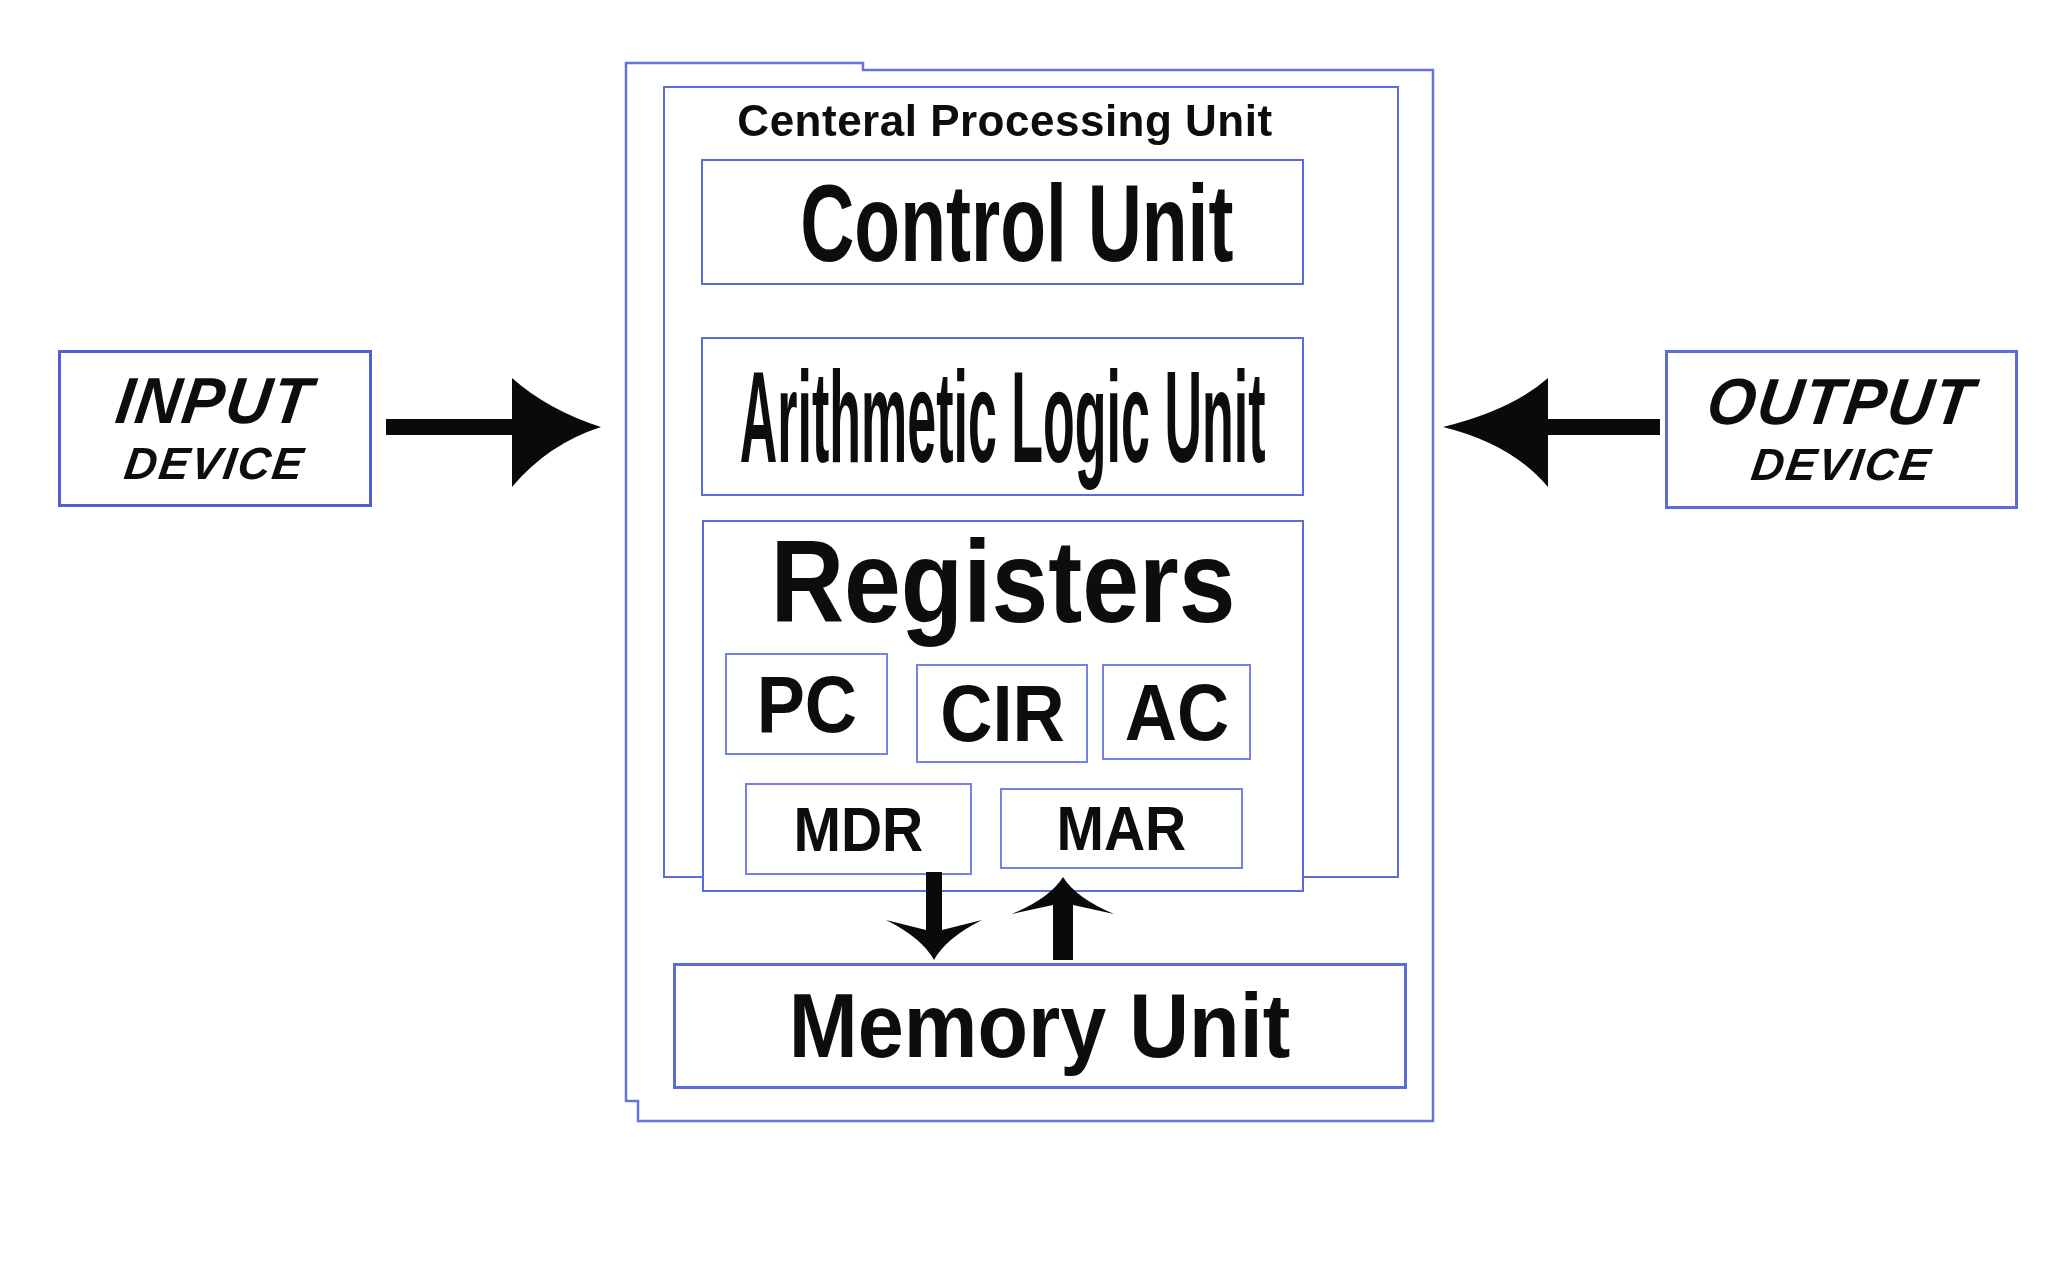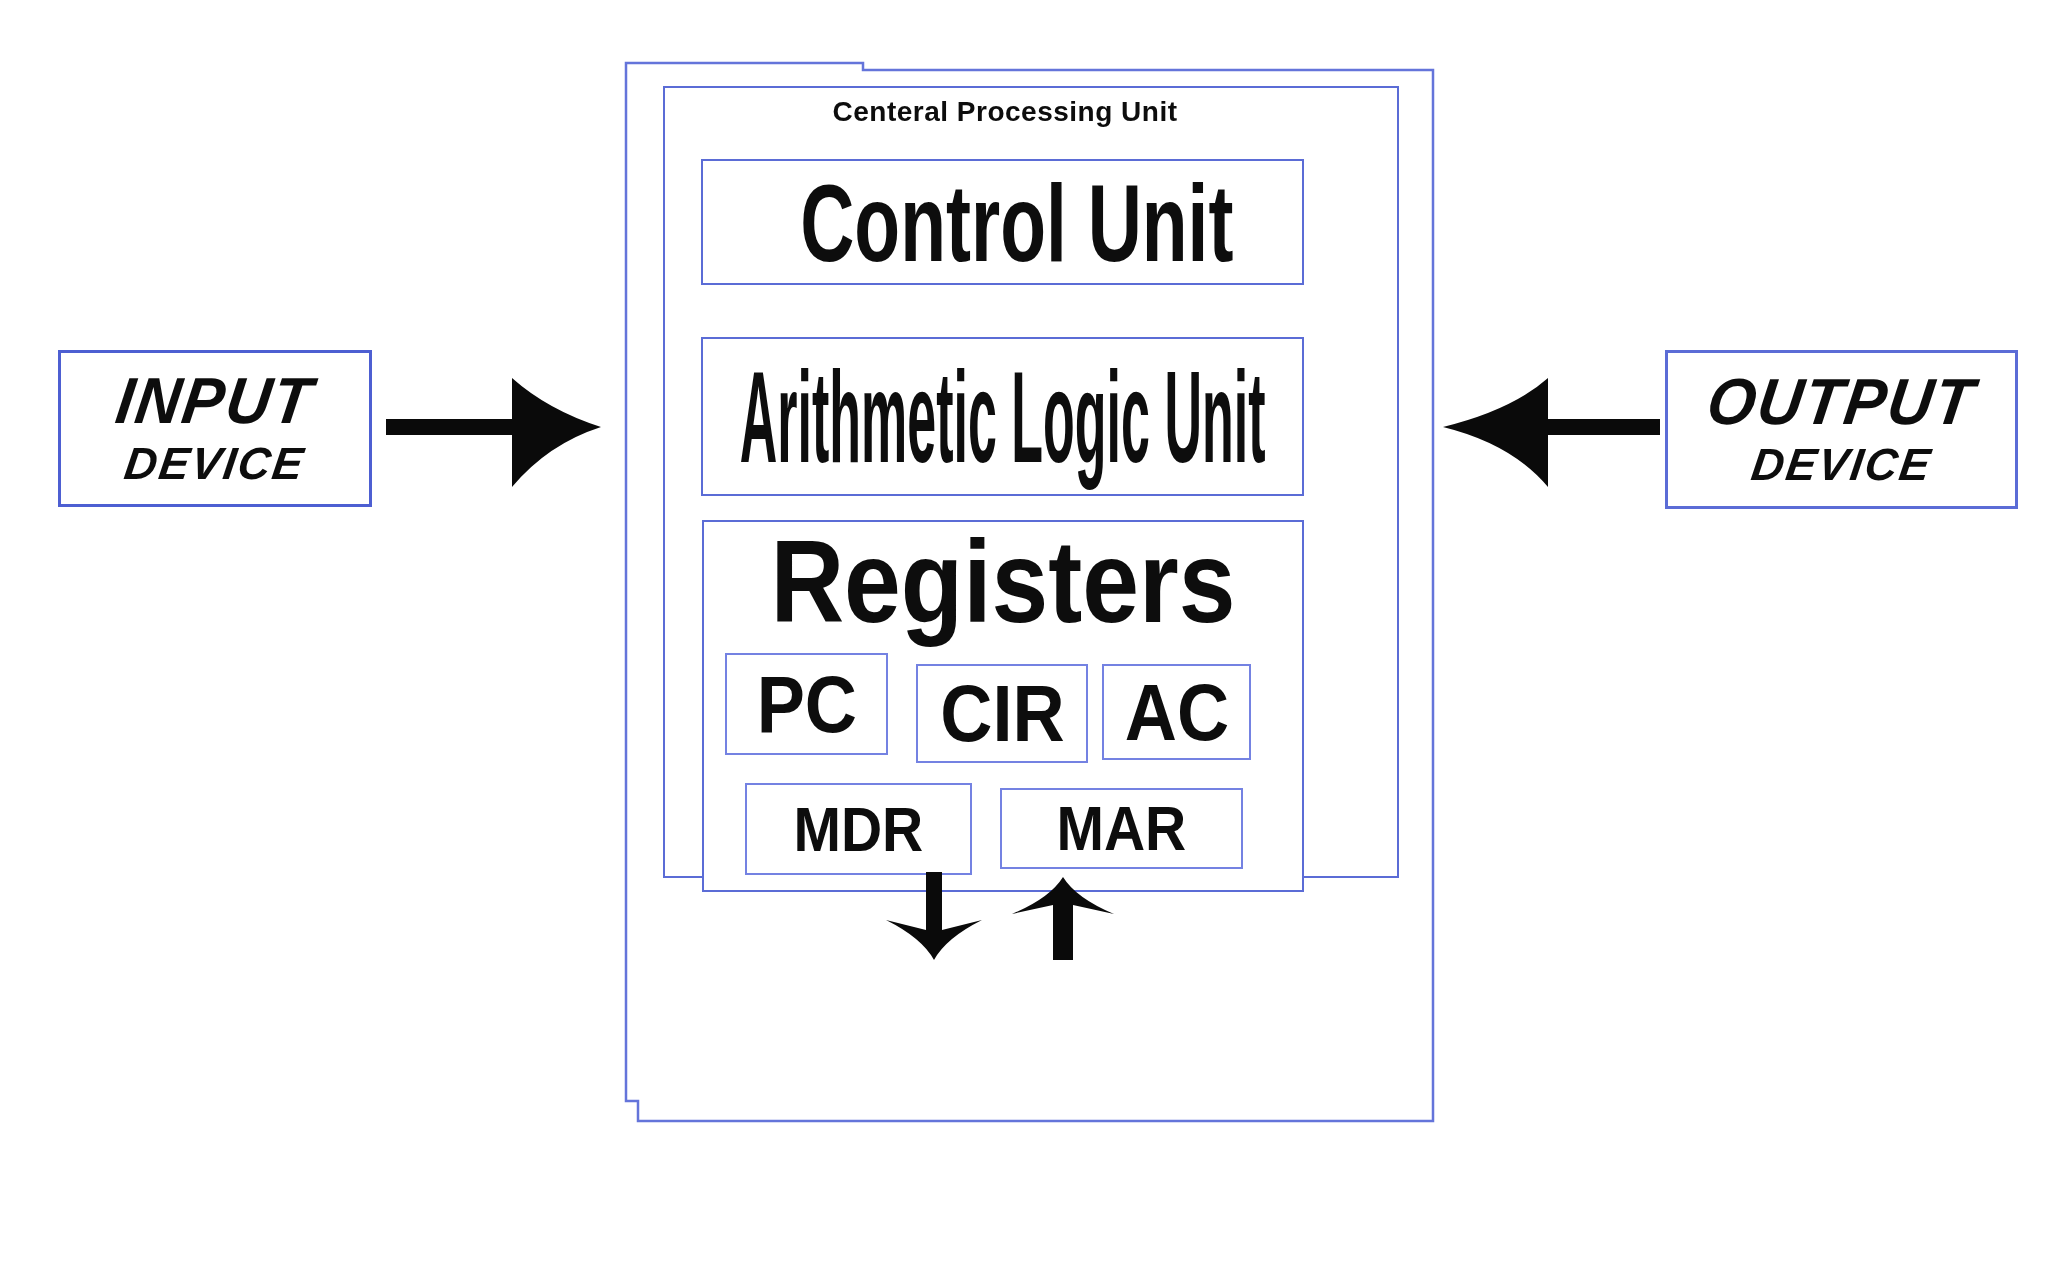"Centeral Processing Unit" .cpu-title { font-size: 28px -> 44px }
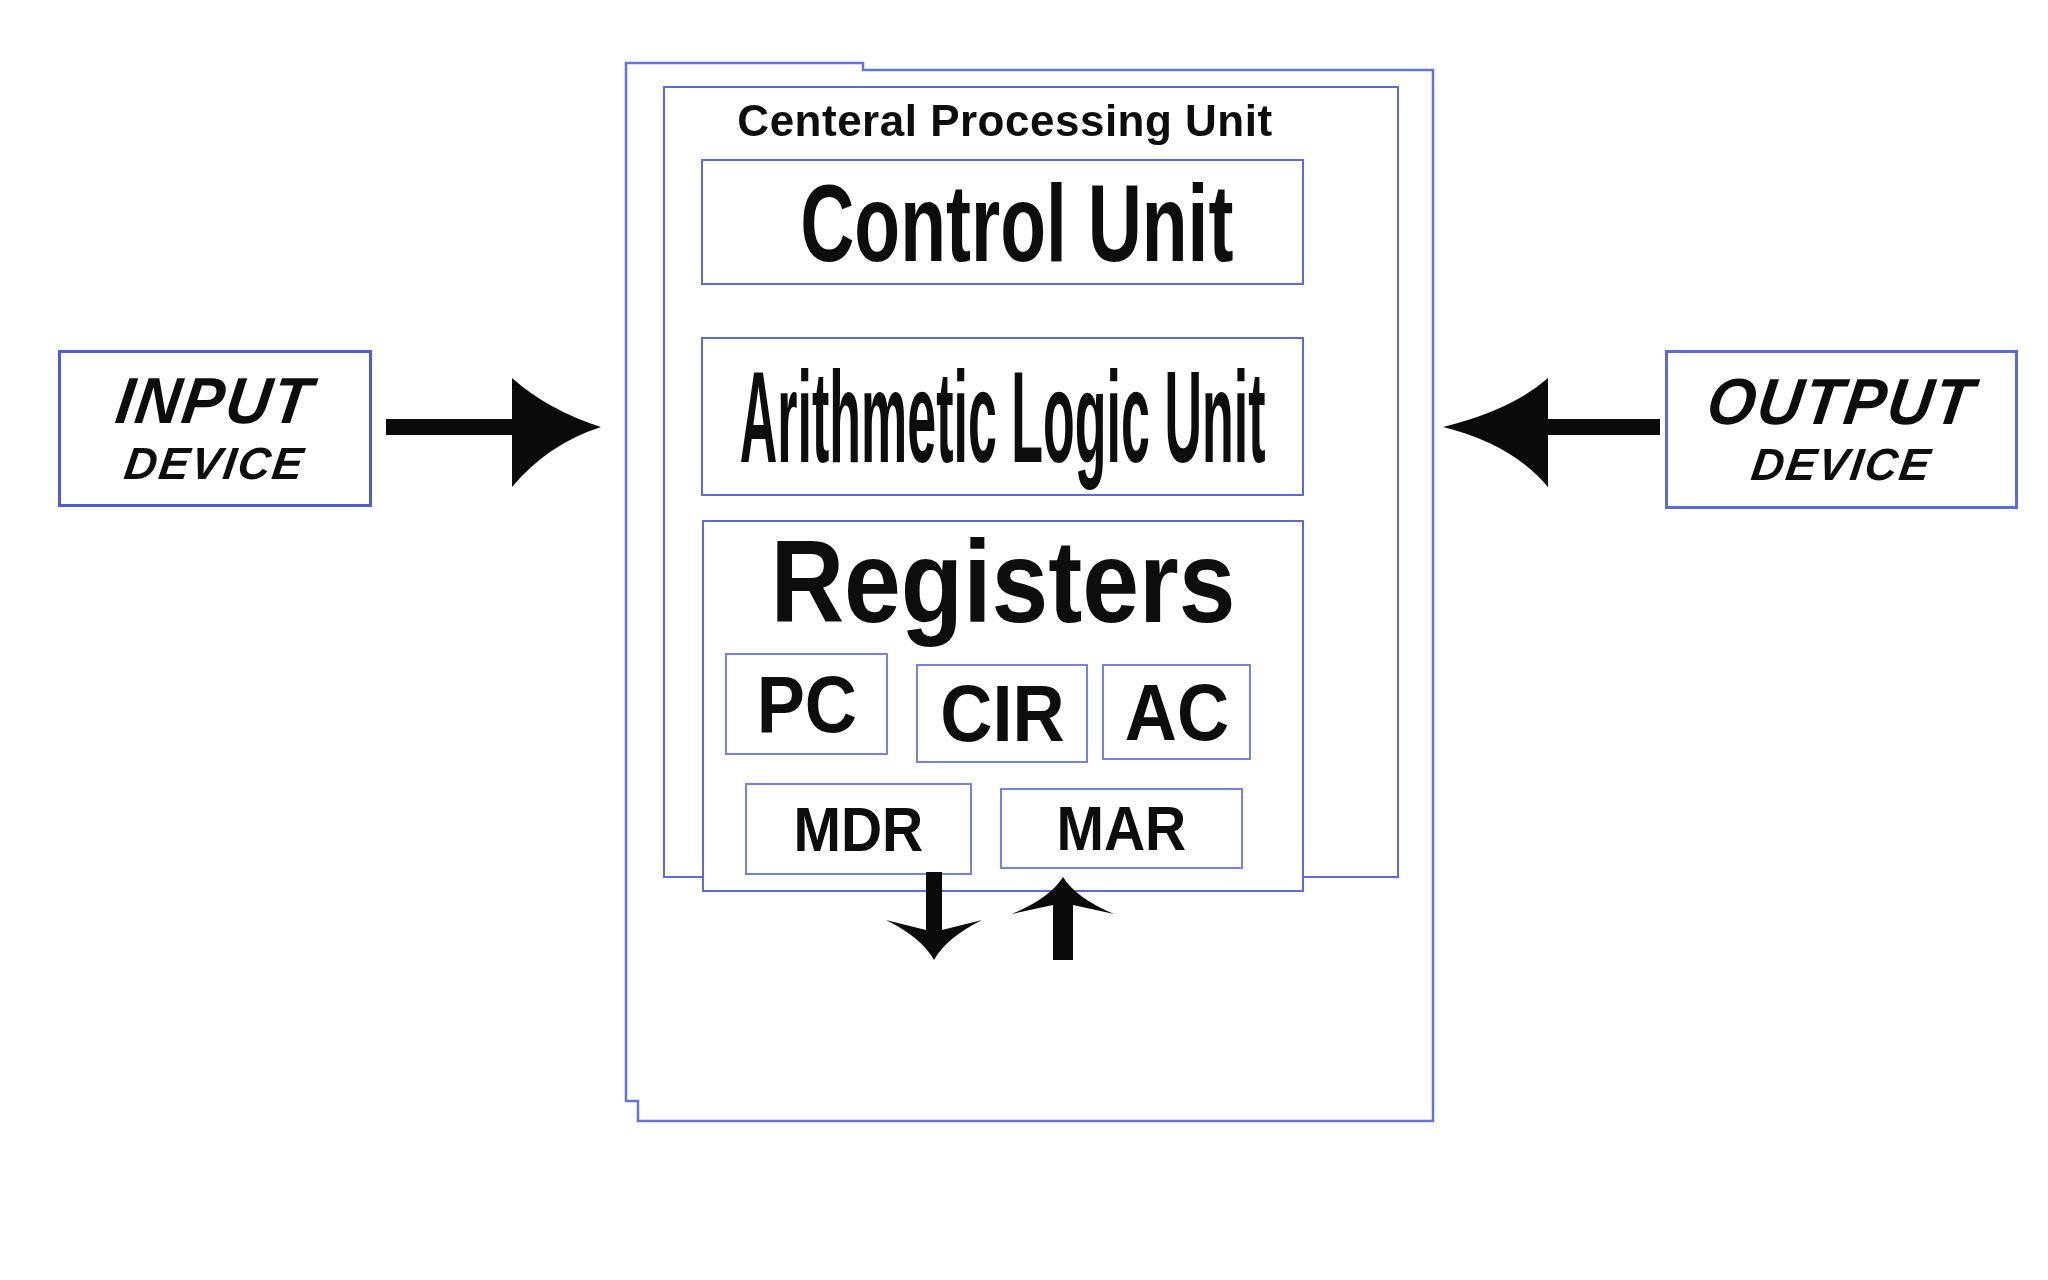"Memory Unit" div.abs { html: none -> <div> <span>Memory Unit</span> </div> }
